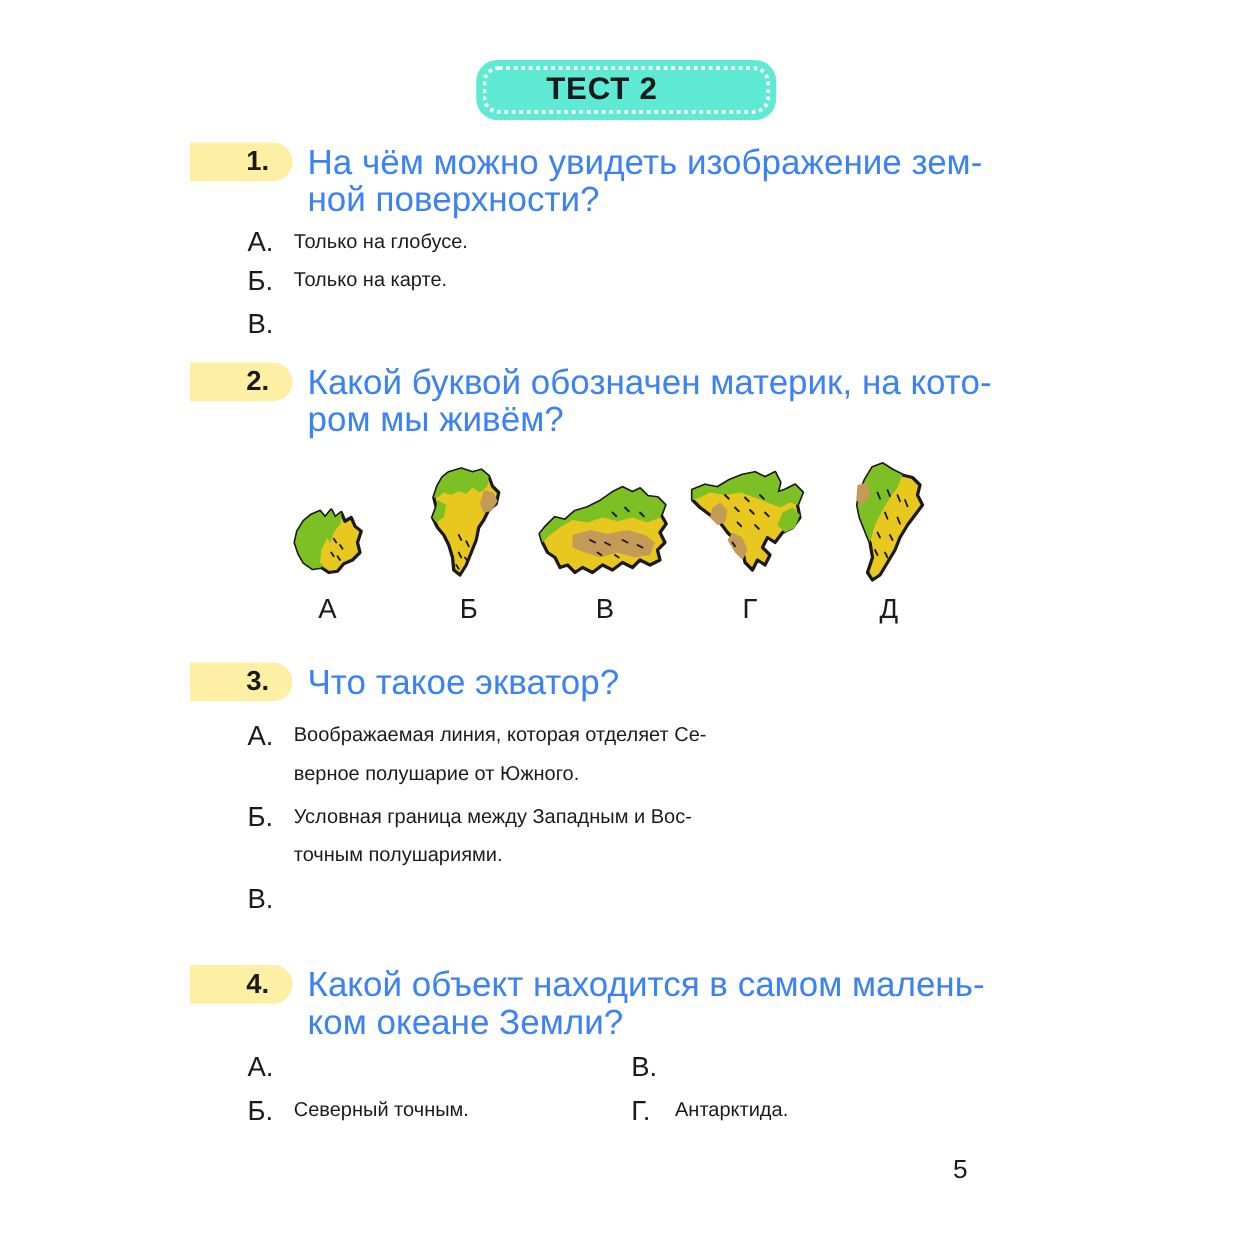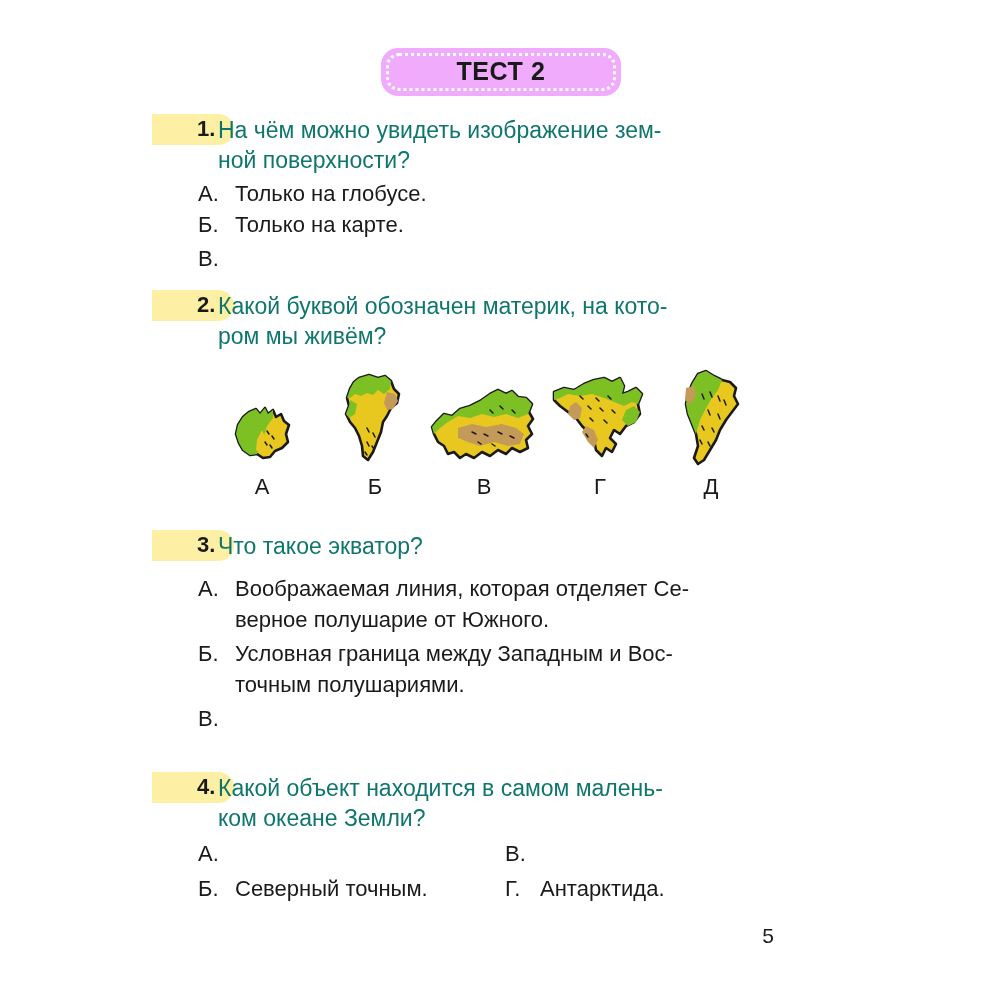"ТЕСТ 2" .title-badge { background: #f0abfc -> #5eead4; text-align: center -> left }
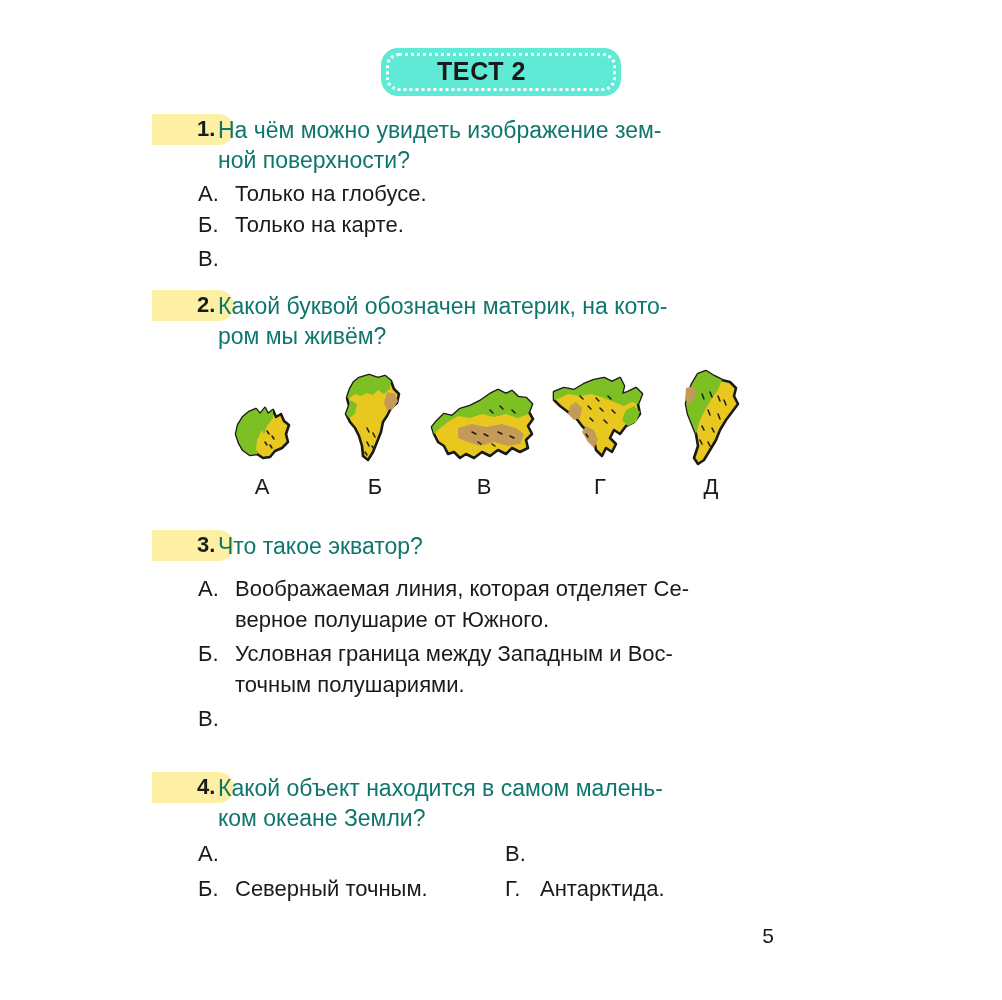"На чём можно увидеть изображение" .q-text { color: #0f766e -> #3b82f6; font-size: 23px -> 28px; left: 218px -> 246px }
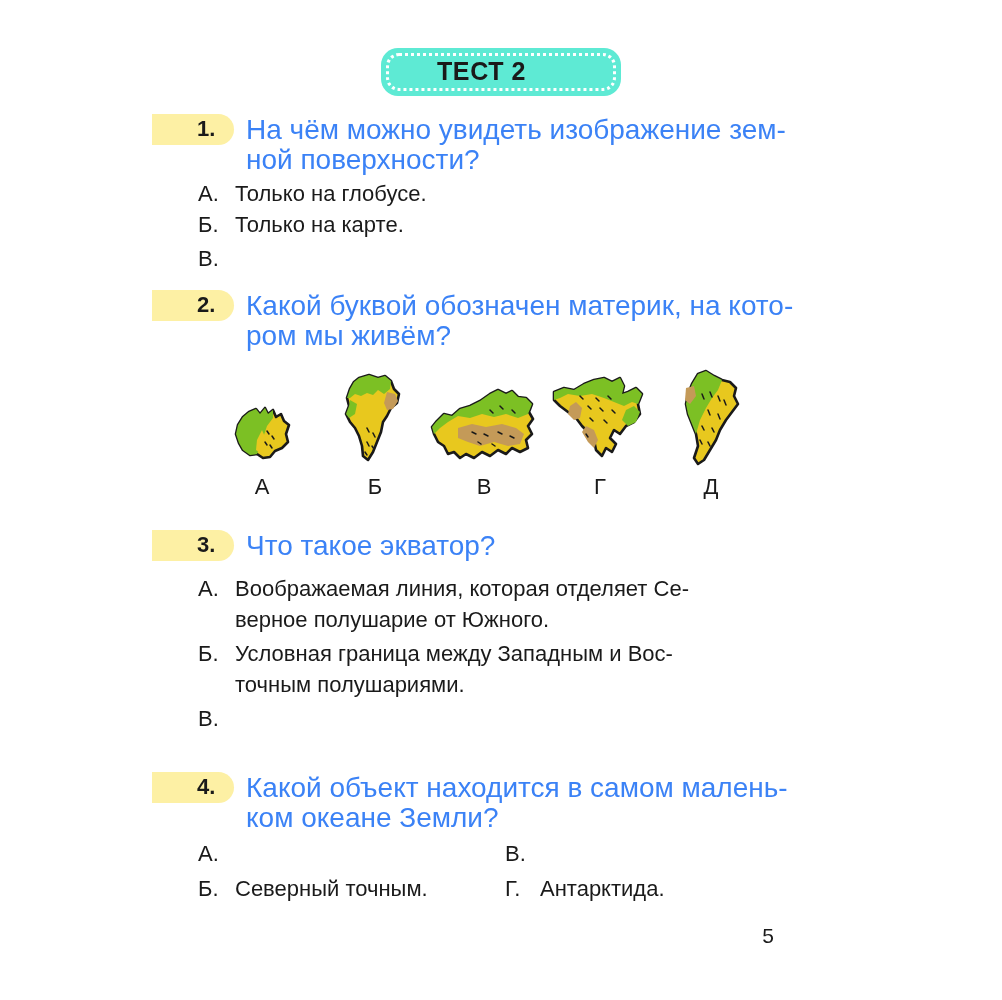"Только на глобусе." .ans-text { font-size: 22px -> 16px }
